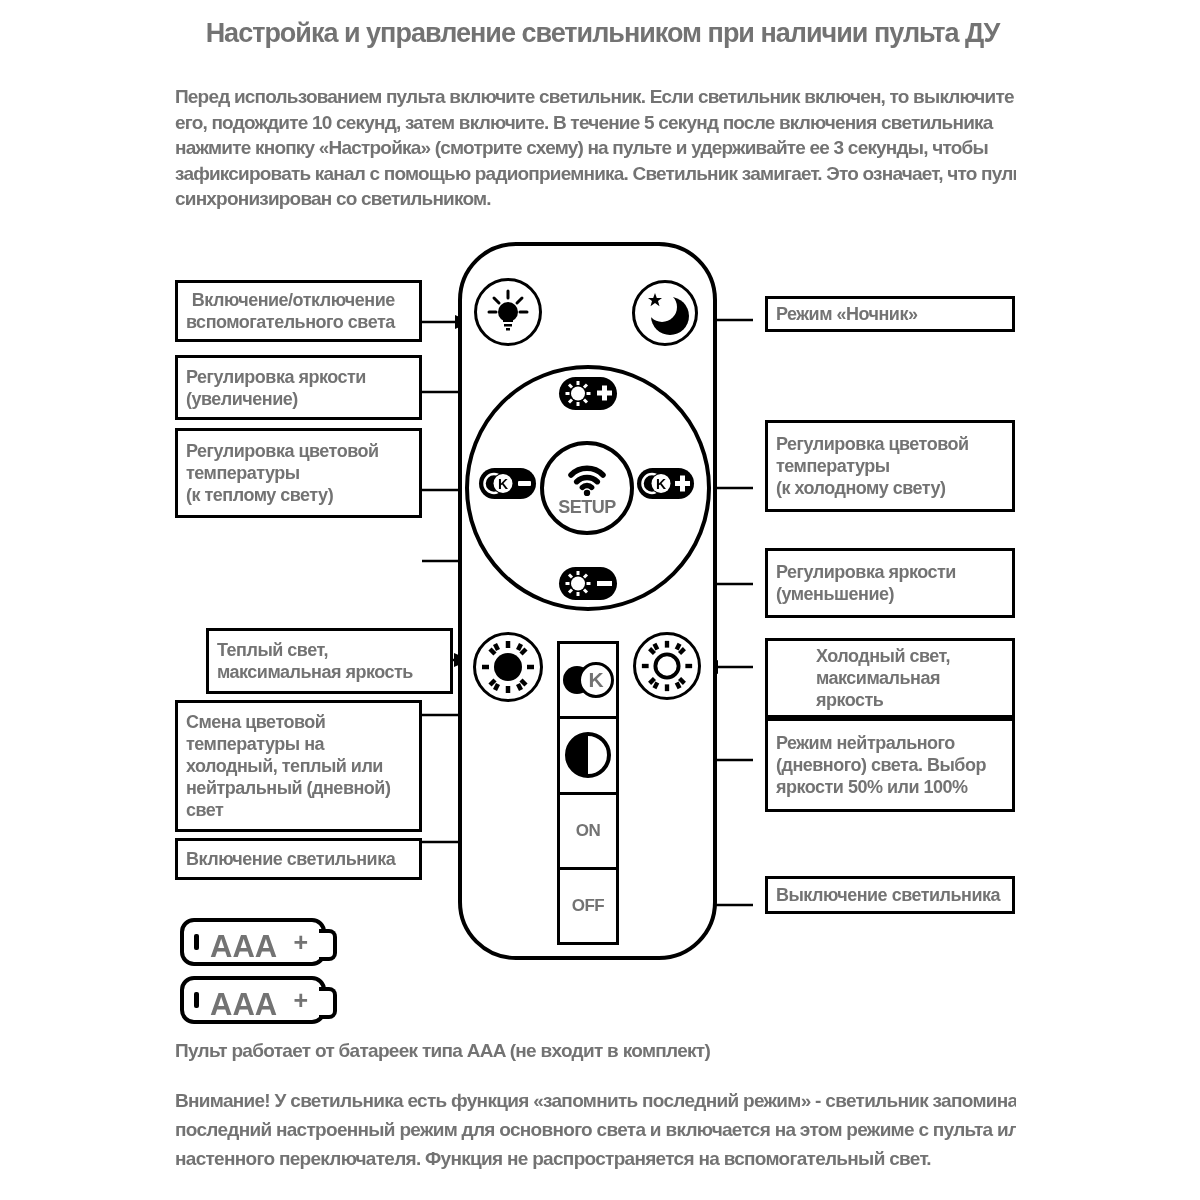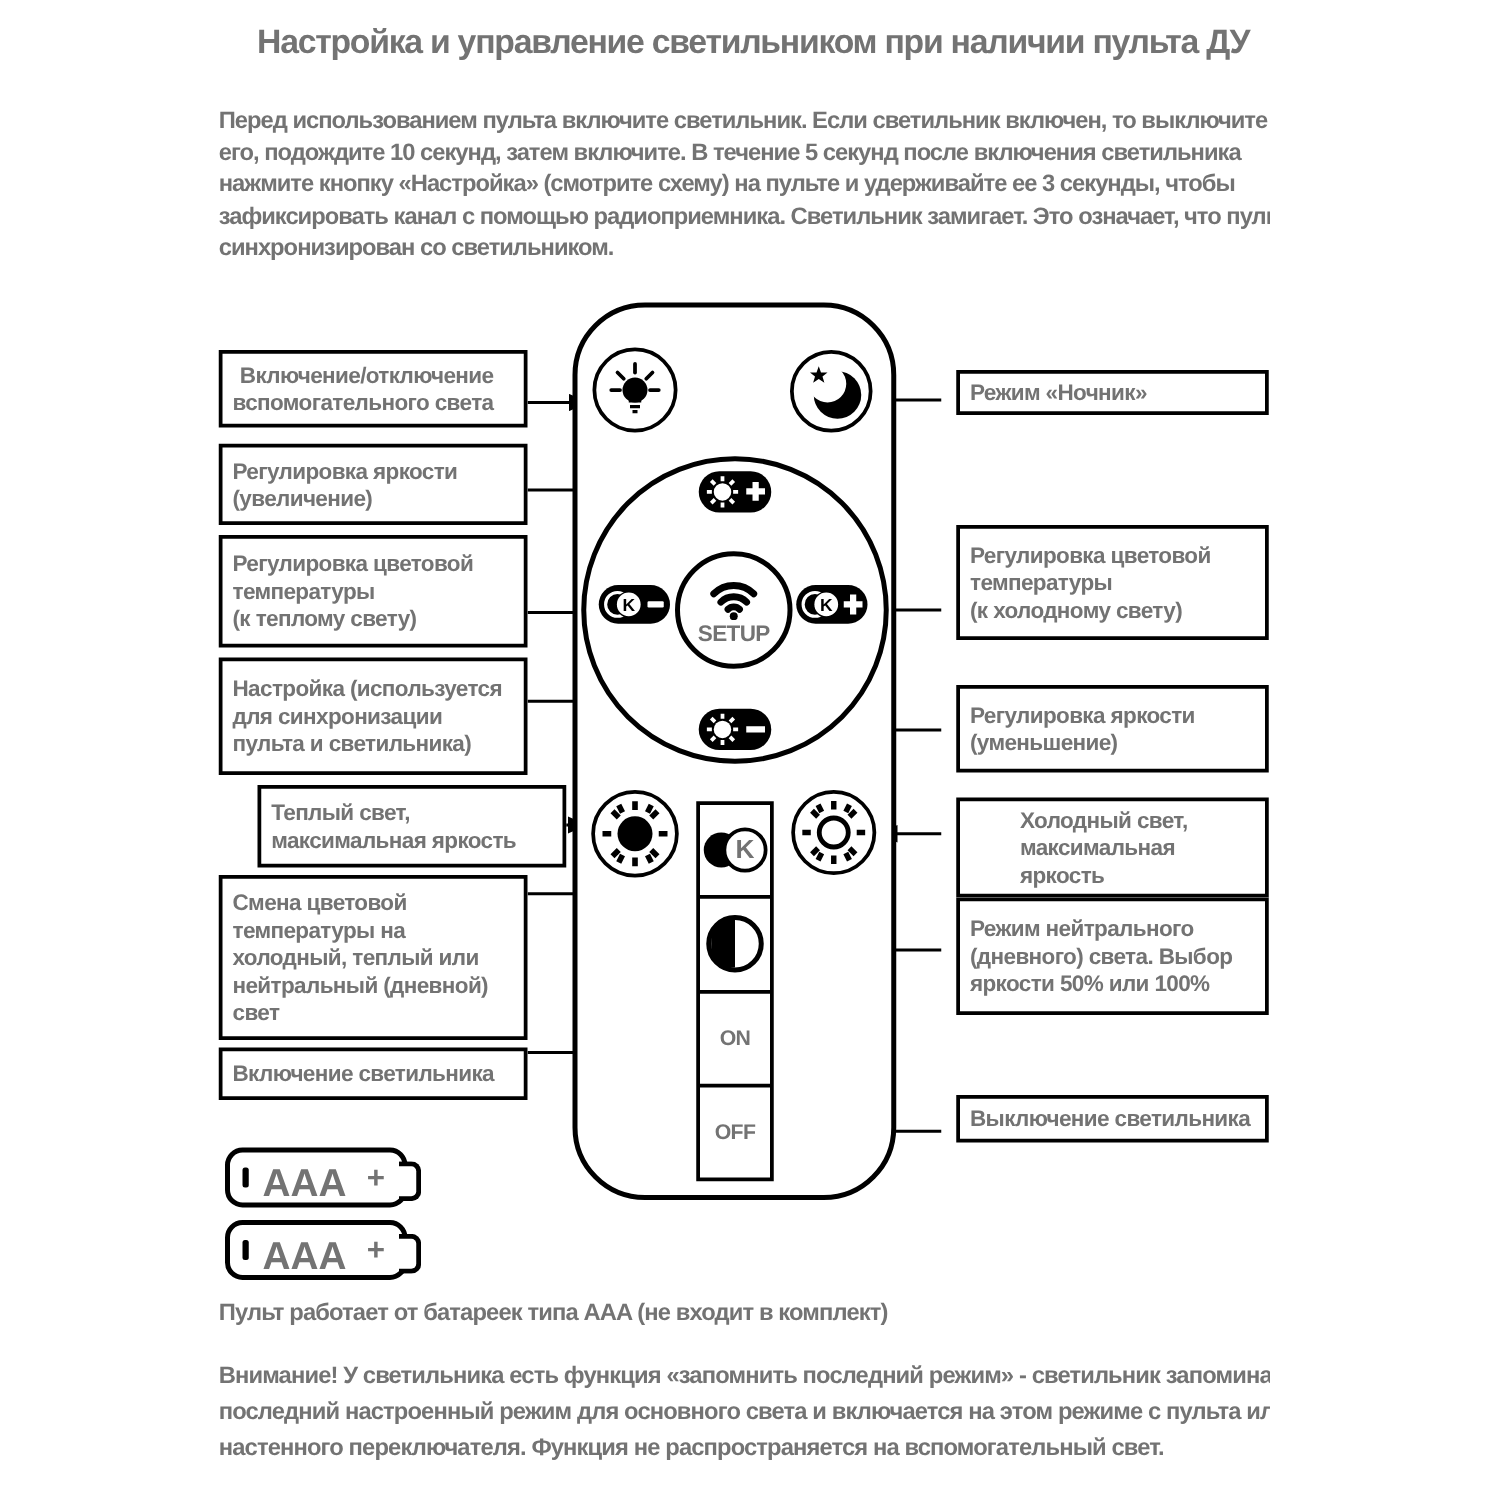"Настройка (используется" div.abs { html: <div>Настройка (используется для синхронизации пульта и светильника)</div> -> none }
